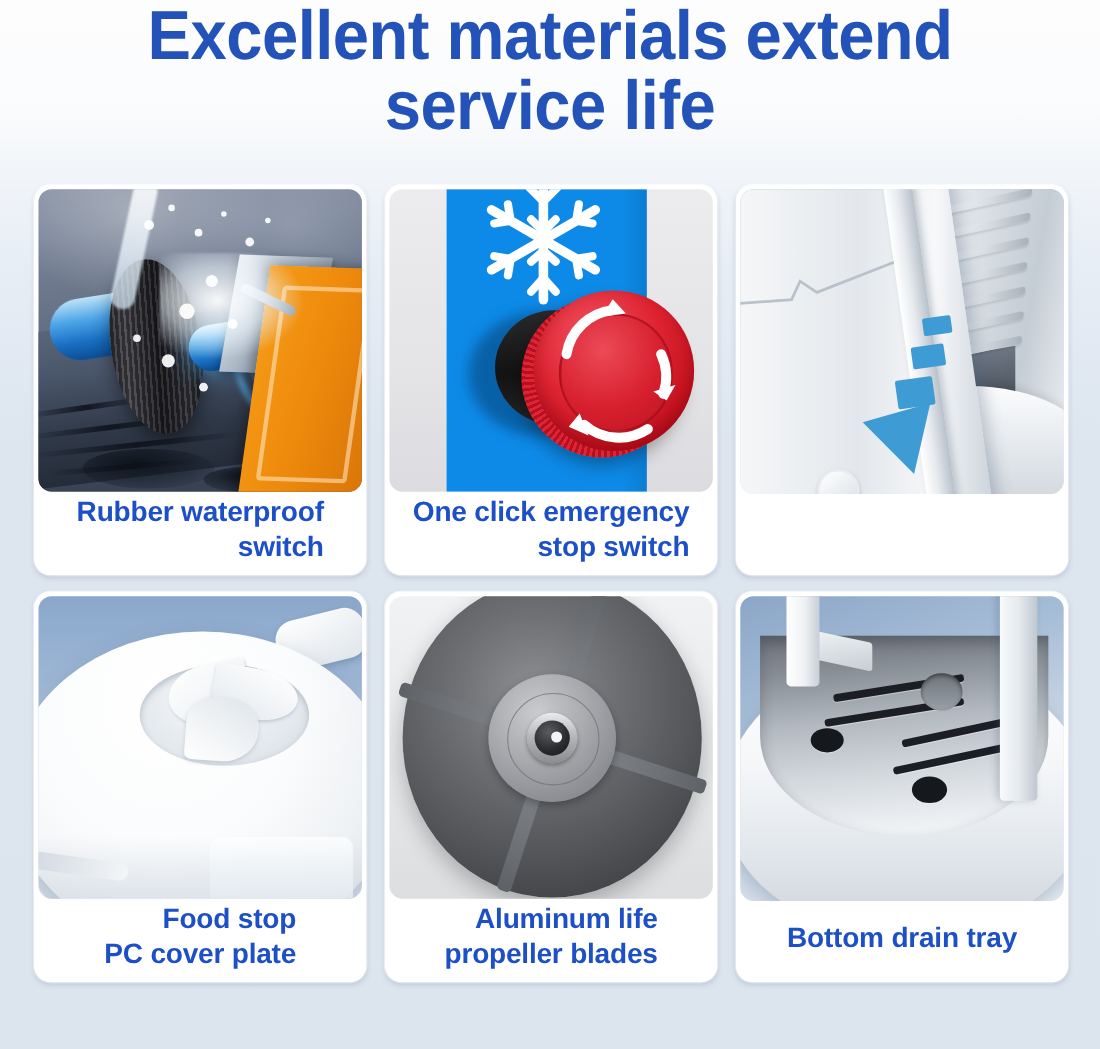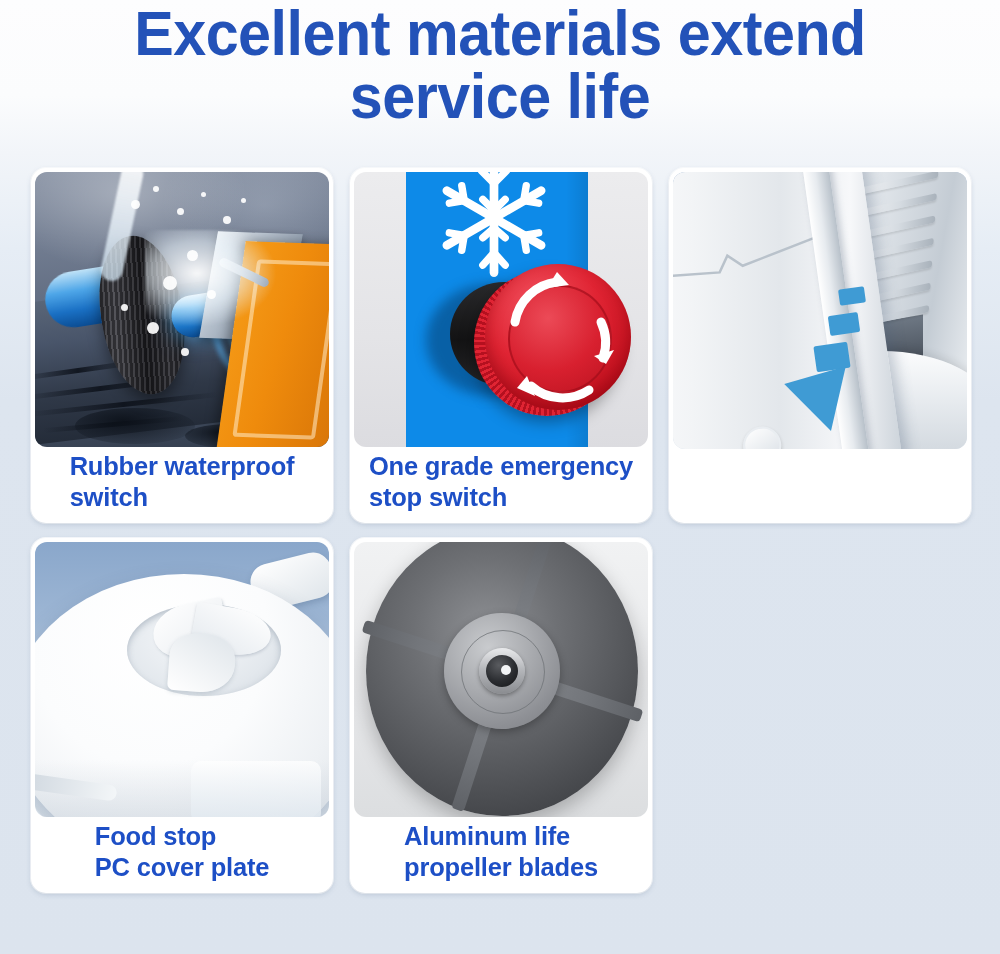"Rubber waterproof" .card-caption { text-align: left -> right }
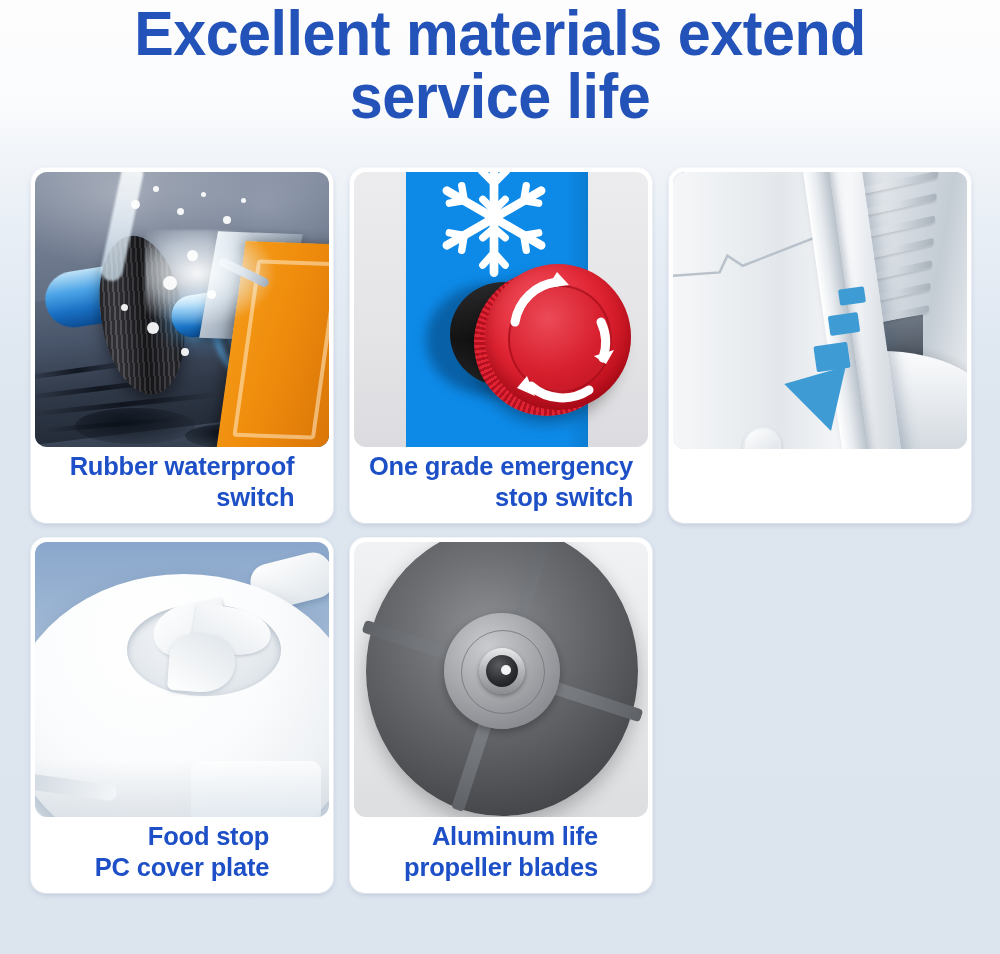"One grade emergency" div.card-caption { text: grade -> click }
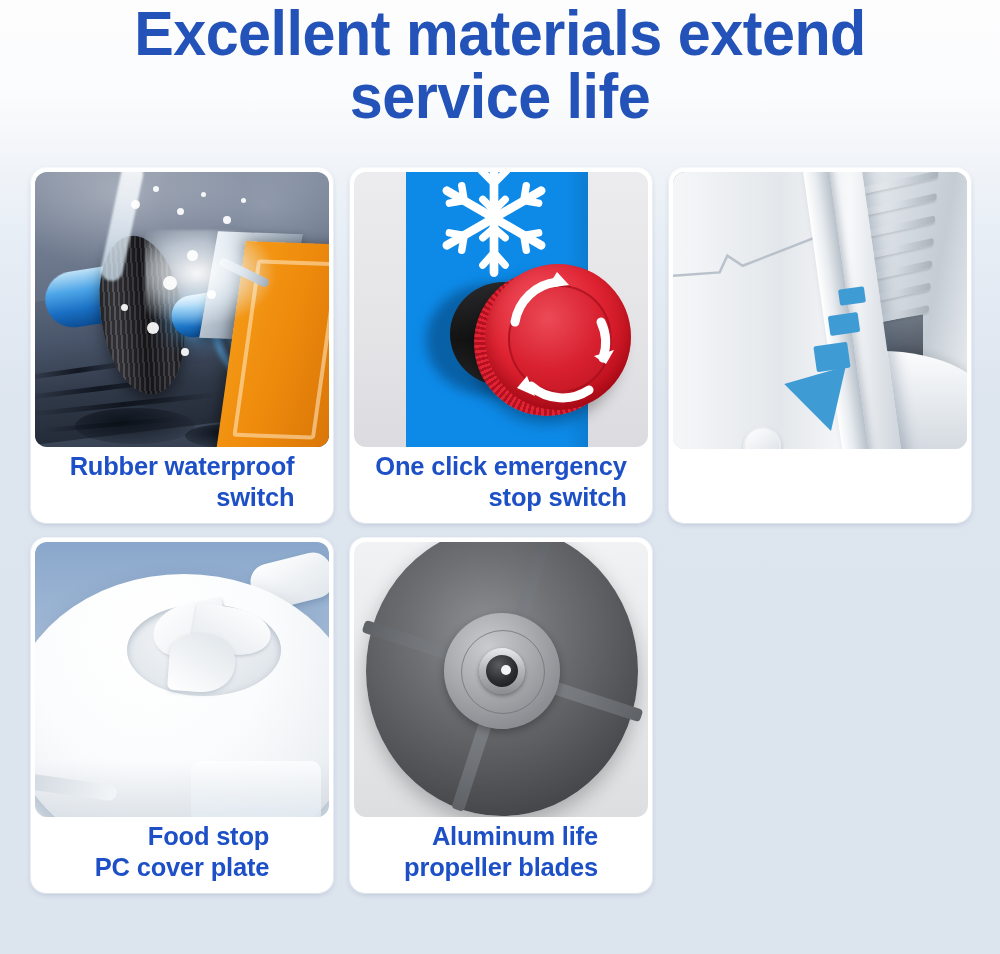"Bottom drain tray" div.card { html: none -> <div> <div> <div></div> <div> <div></div> <div></div> <div></div> <div></div> <div></div> <div></div> <div></div> </div> <div></div> <div></div> <div></div> </div> <div>Bottom drain tray</div> </div> }
